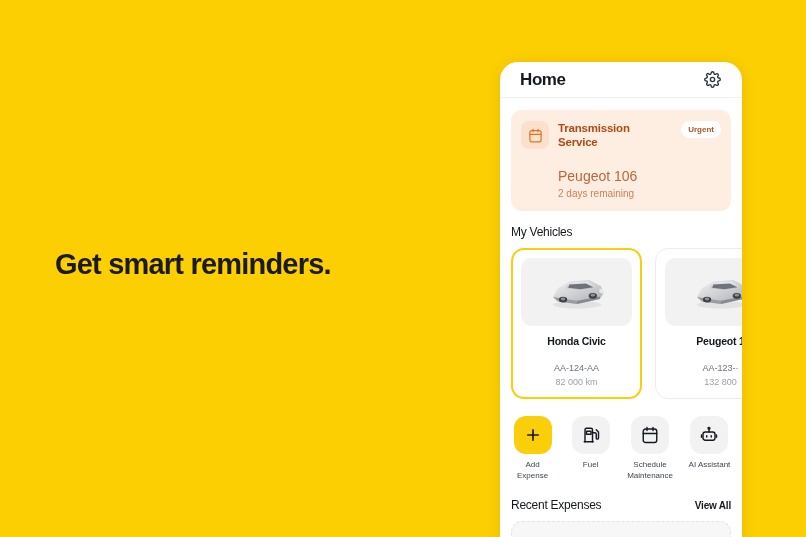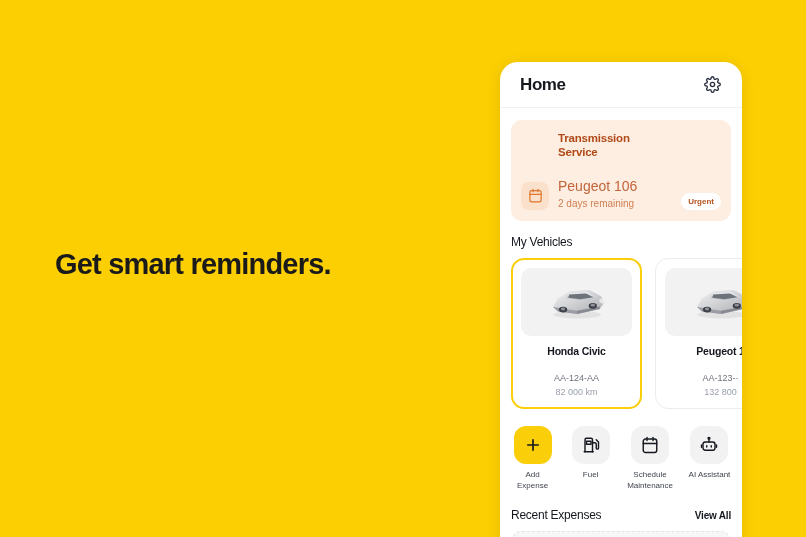"Home" .app-header { height: 46px -> 36px }
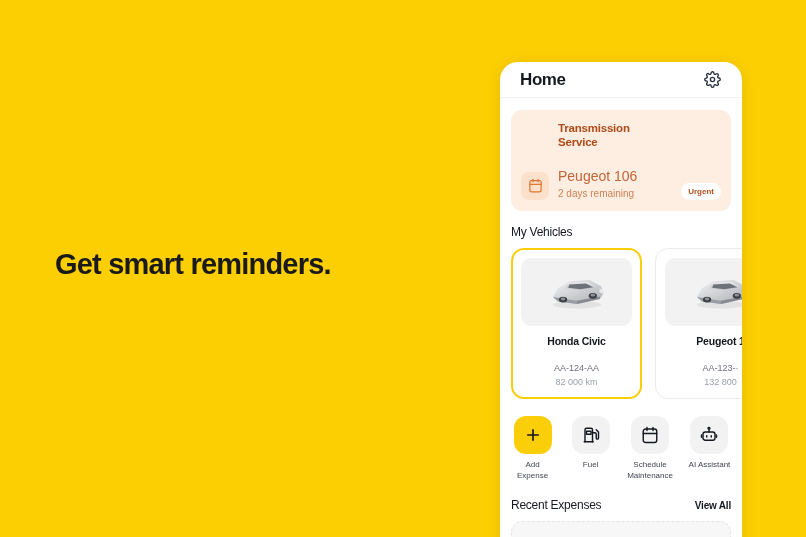"Transmission Service" .alert-card { align-items: flex-end -> flex-start }
